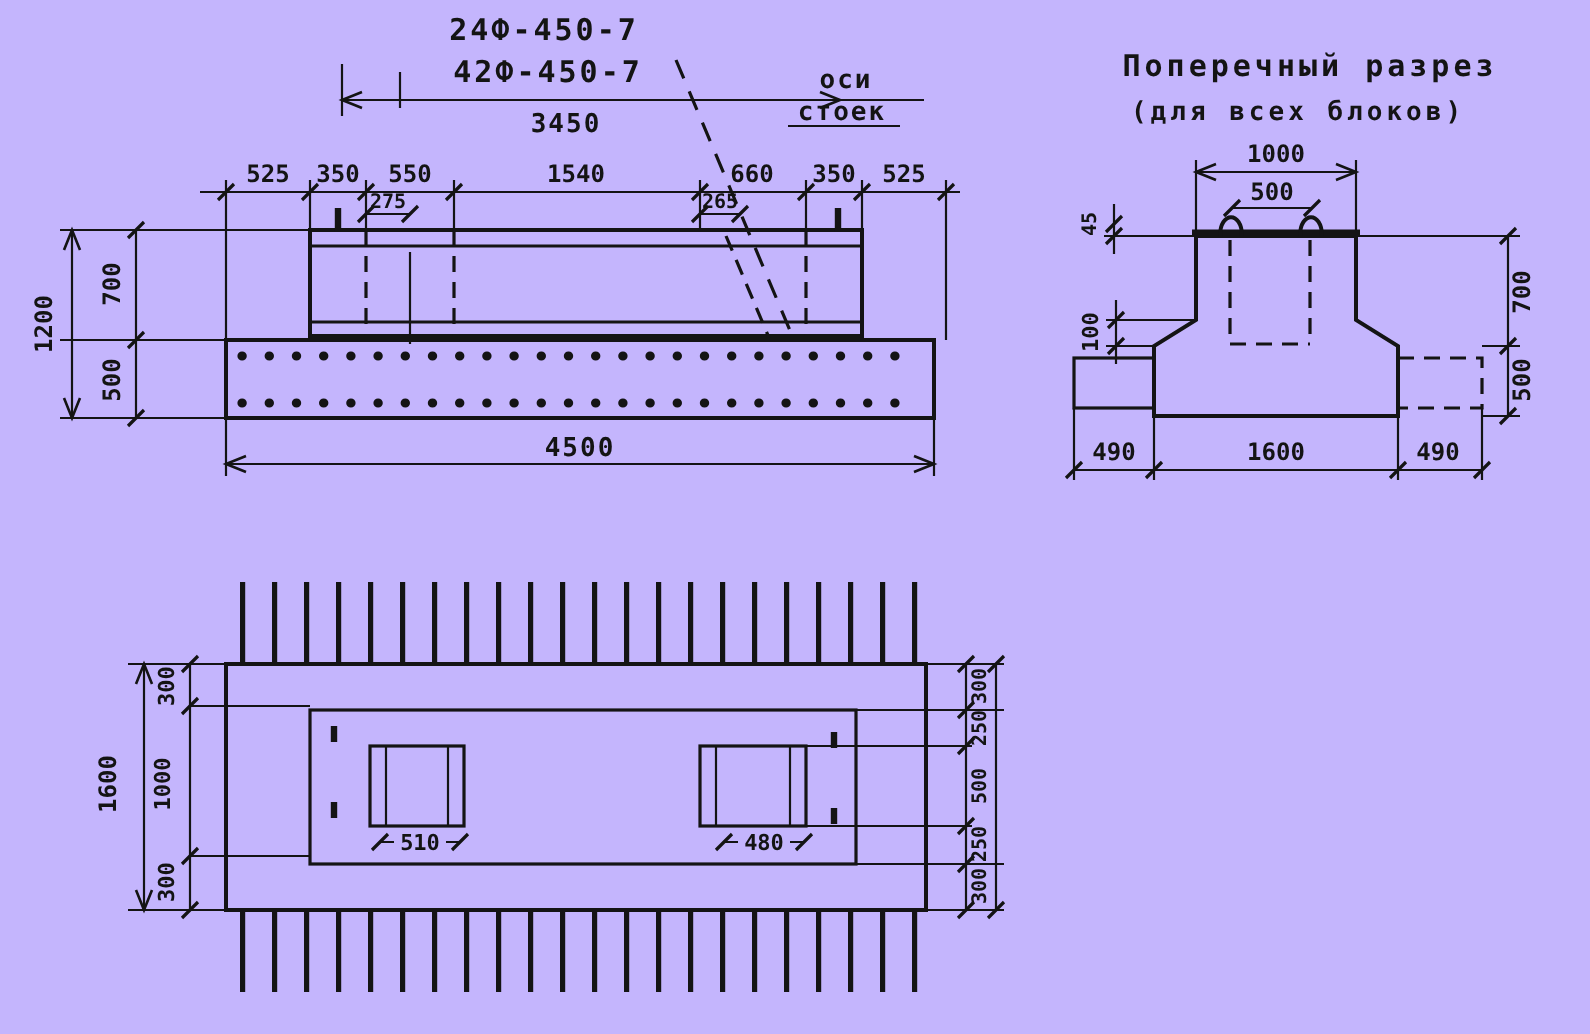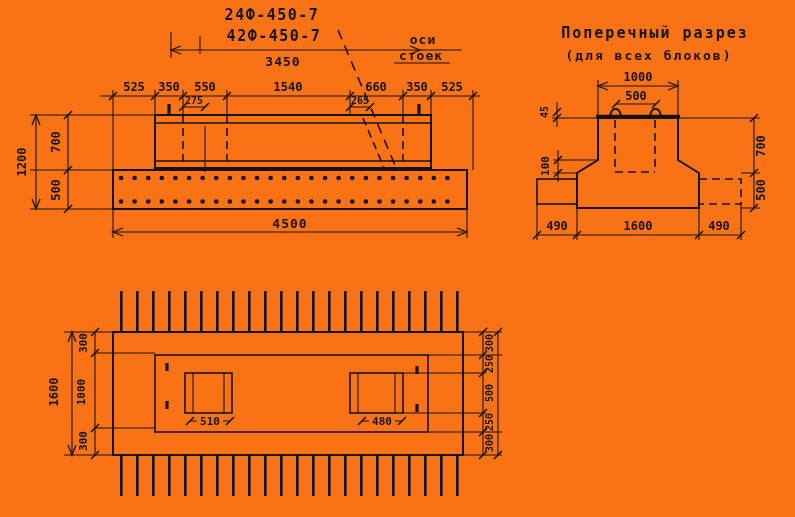"24Ф-450-7" .sheet { background: #f97316 -> #c4b5fd }
